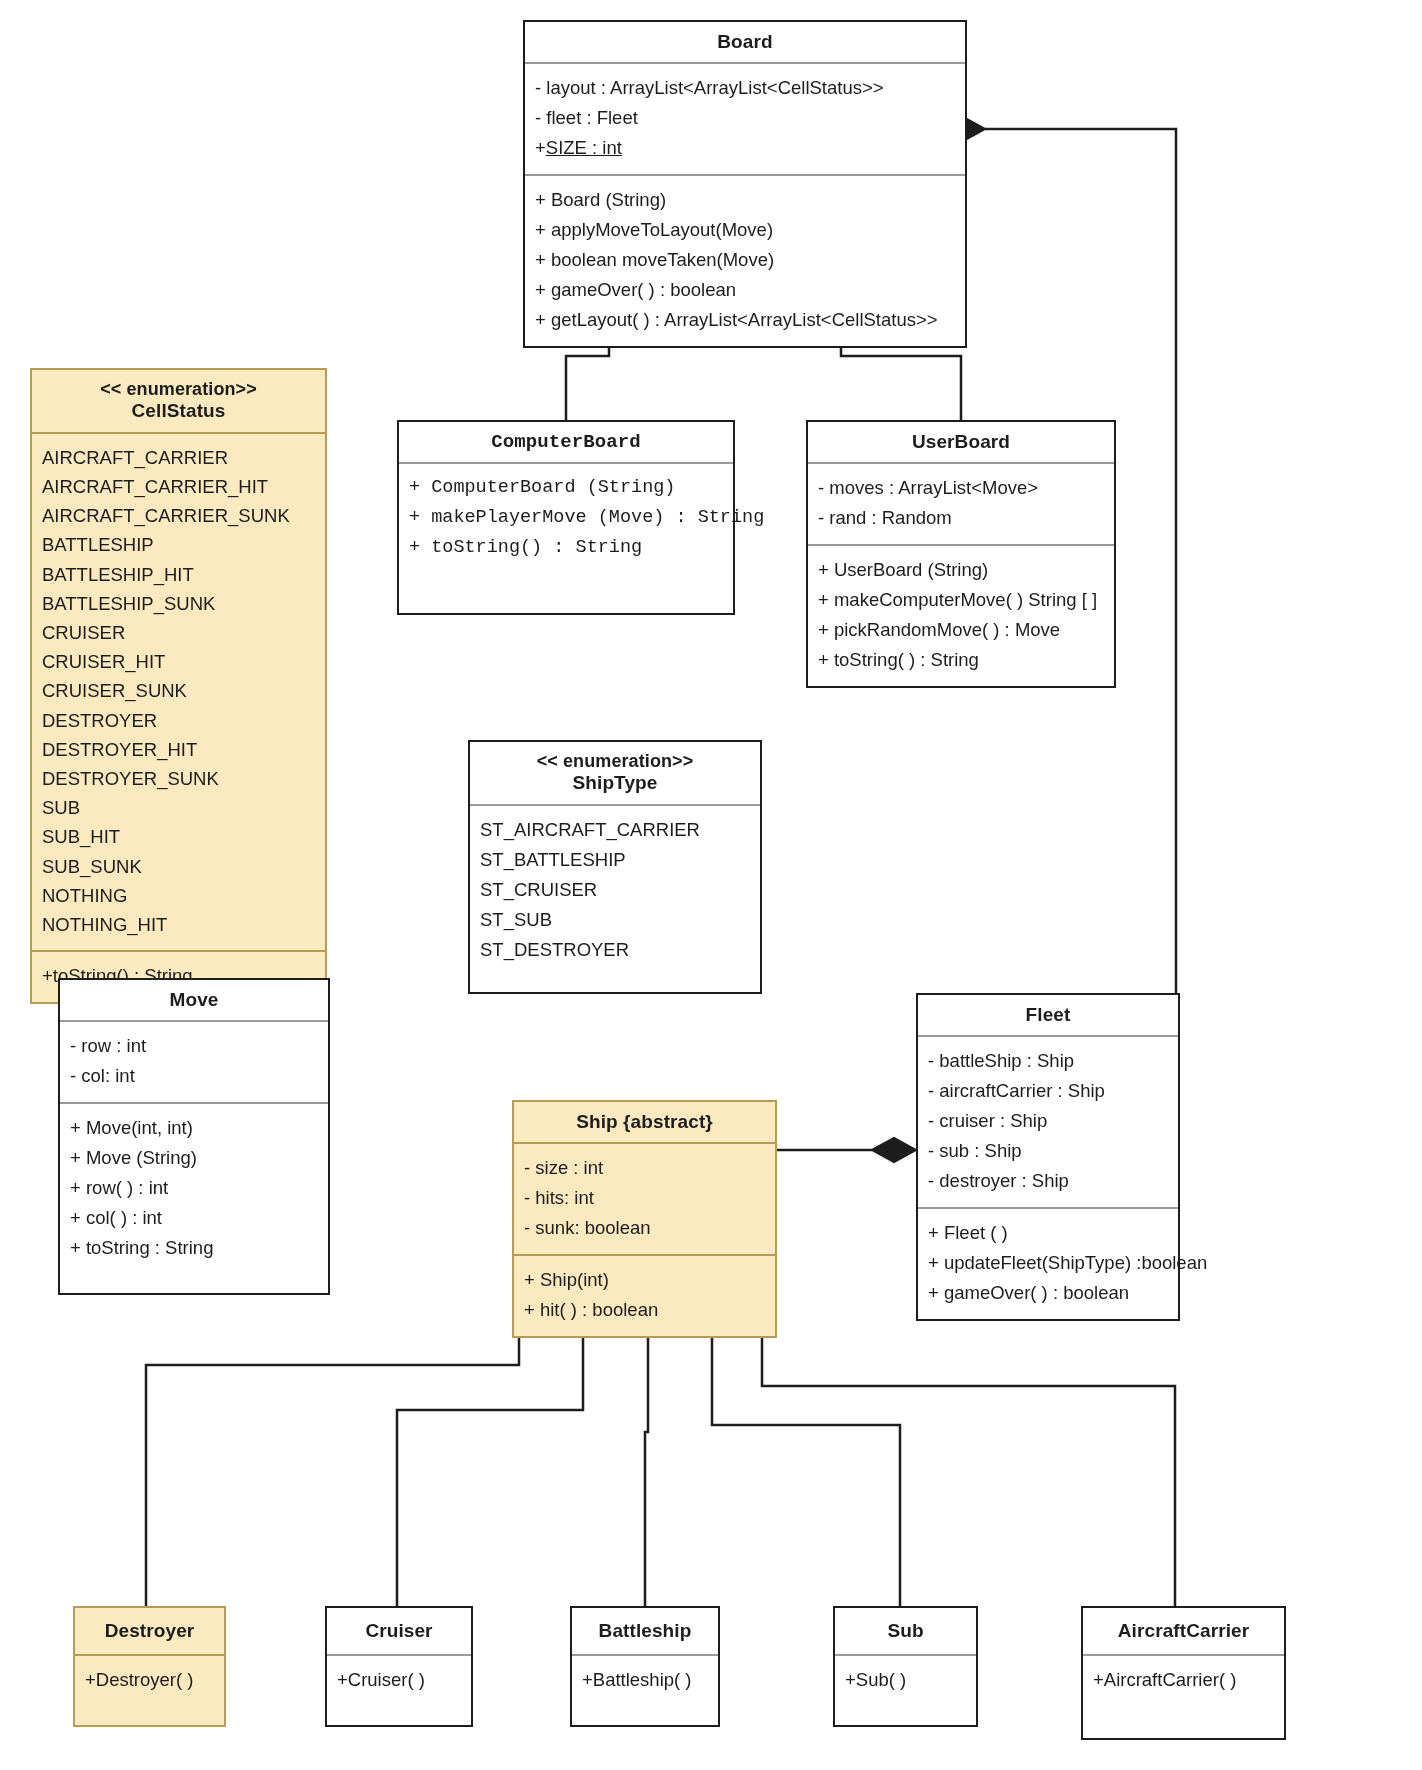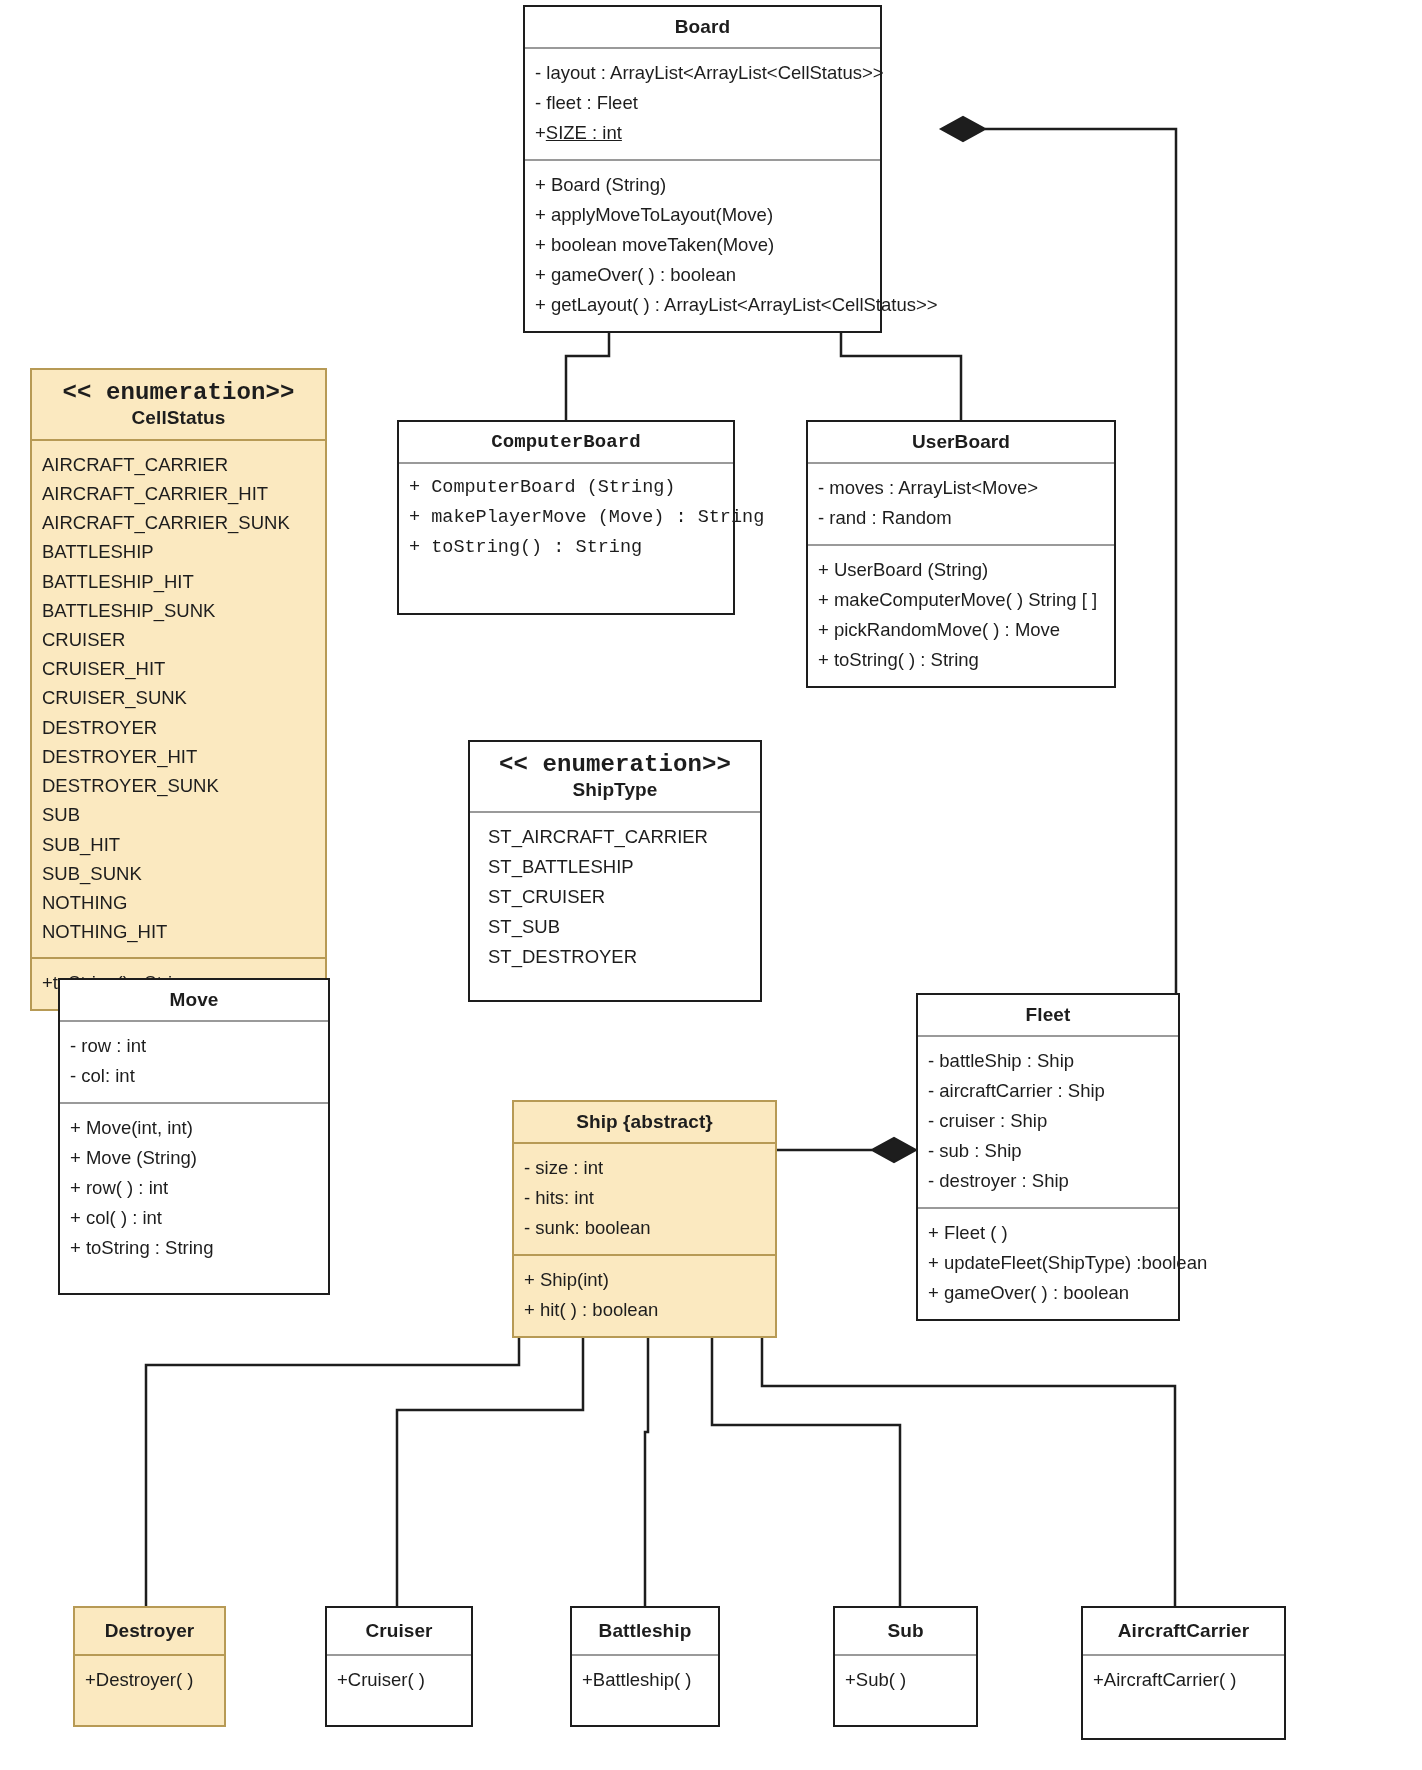"Board" div.uml-class { top: 5px -> 20px; width: 359px -> 444px }
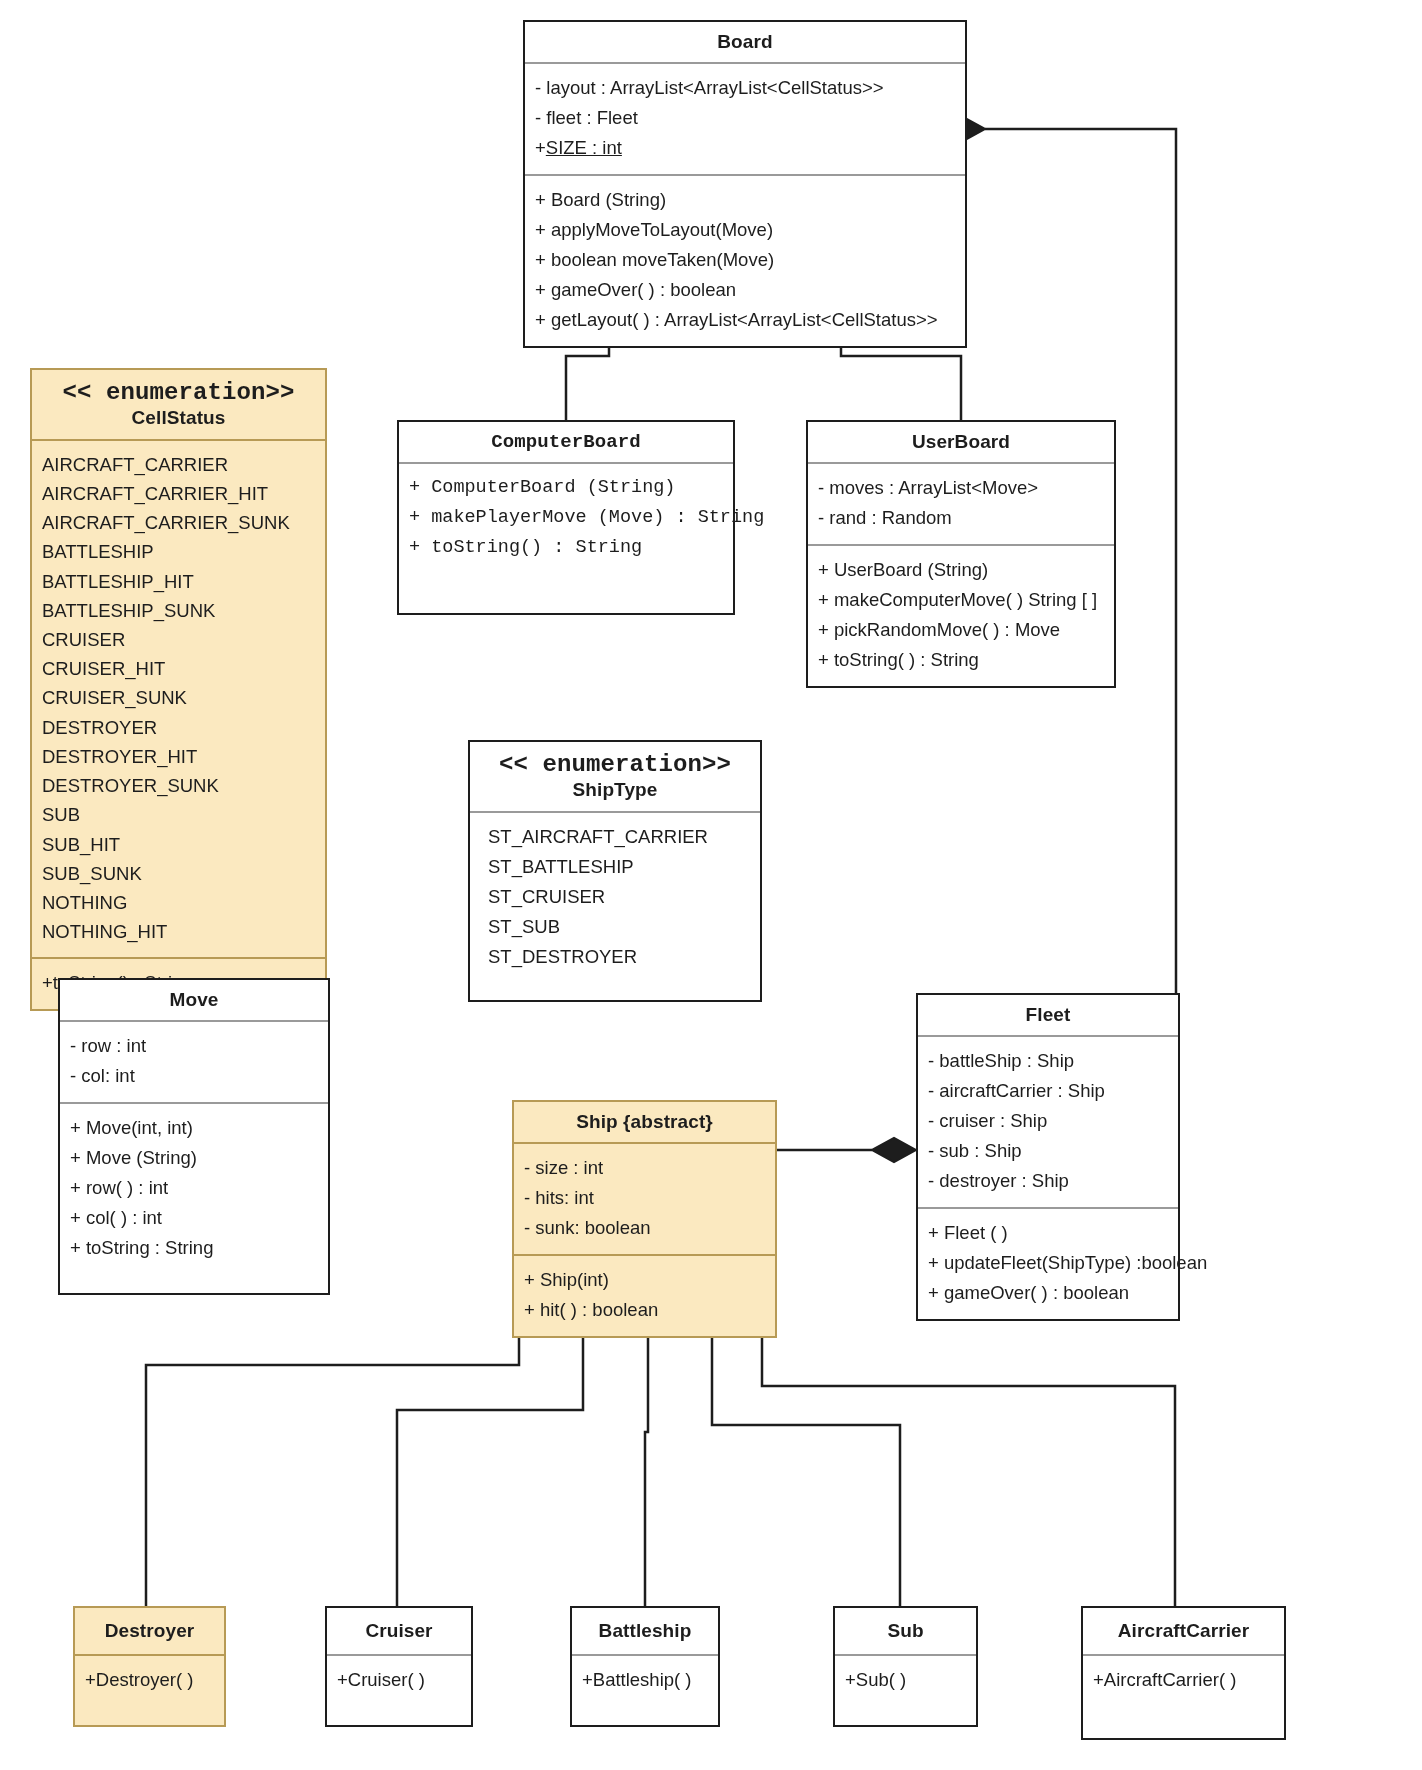"<< enumeration>>" .sec-title .stereo { font-family: Liberation Mono, monospace -> none; font-size: 24px -> 18px }
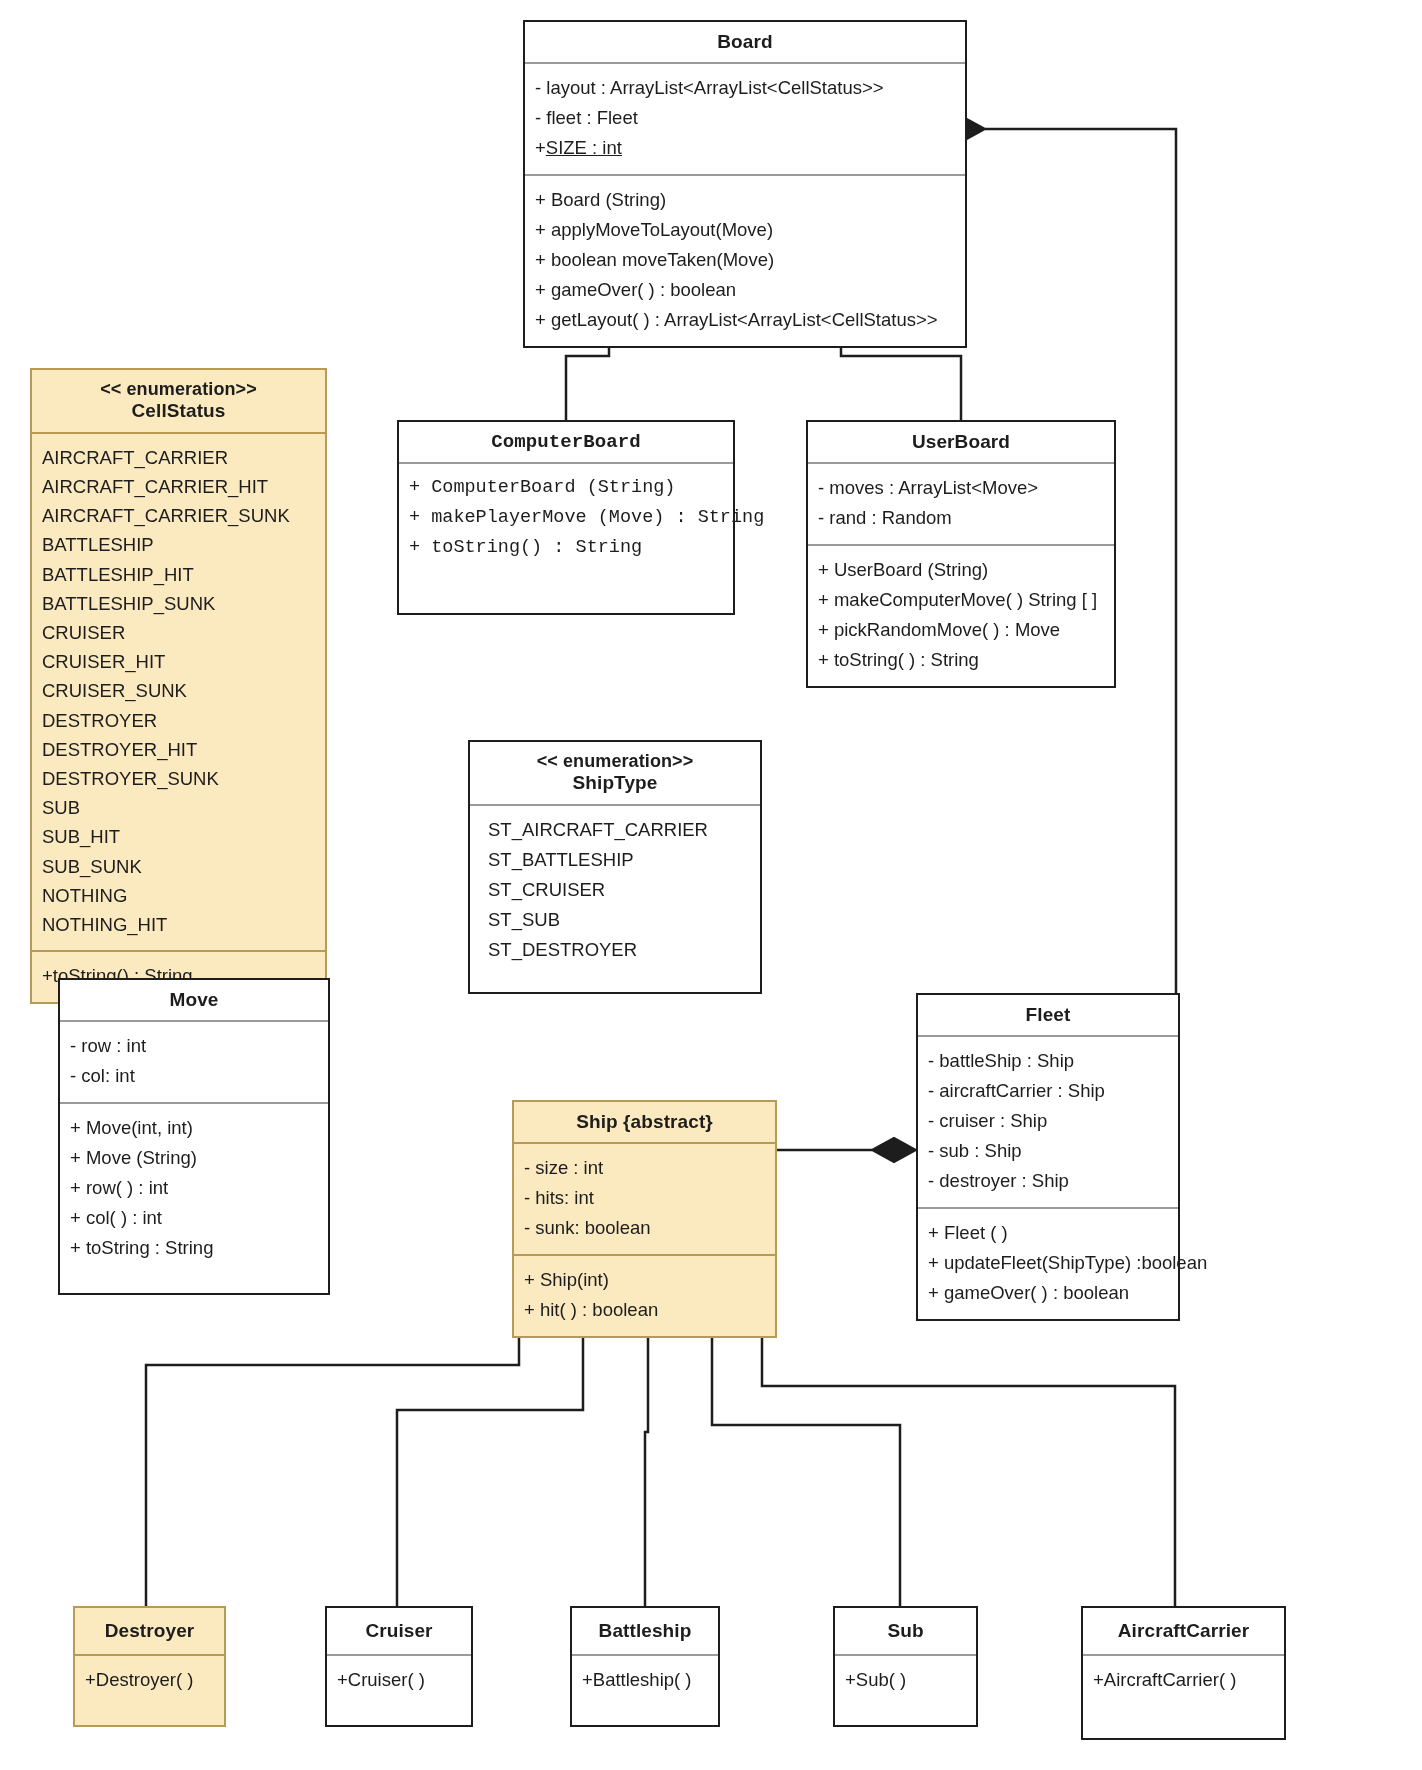"ST_AIRCRAFT_CARRIER" div.sec-body { margin-left: 8px -> none }
